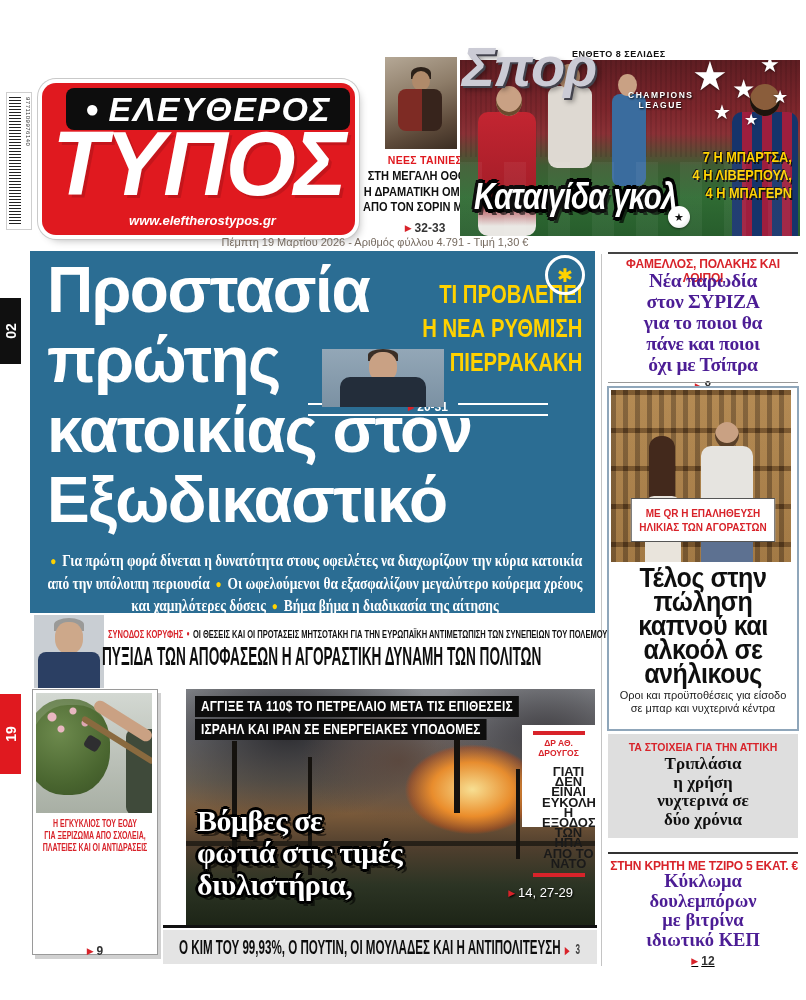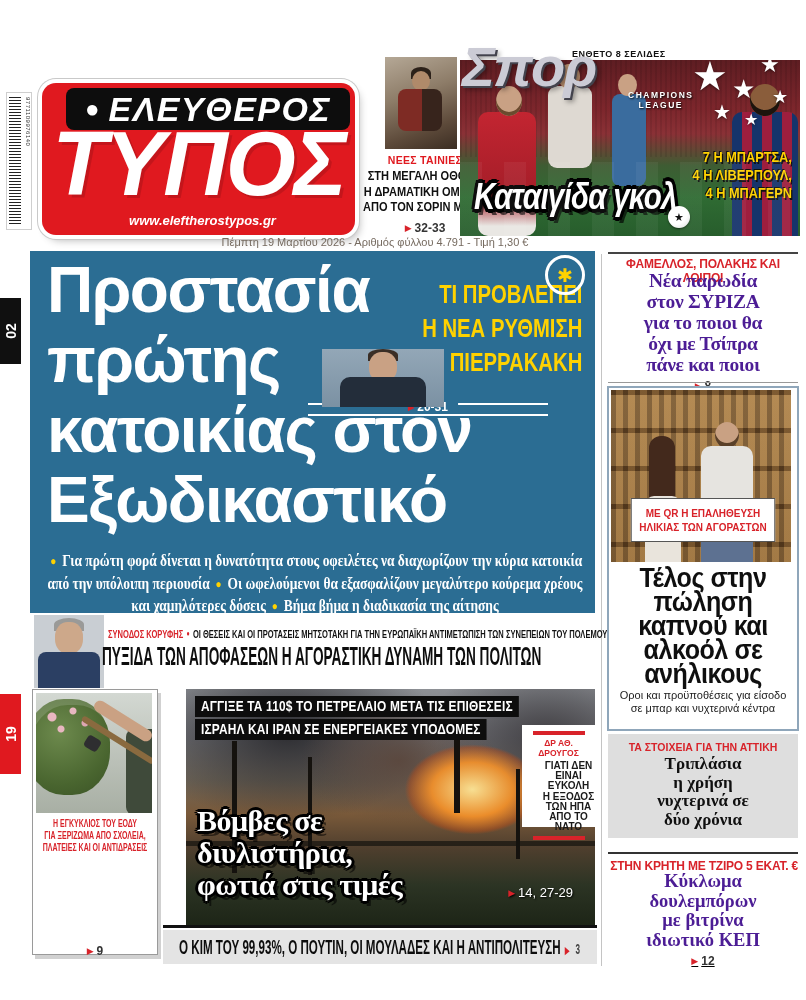"όχι με Τσίπρα" div { order: before "πάνε και ποιοι" -> after "πάνε και ποιοι" }
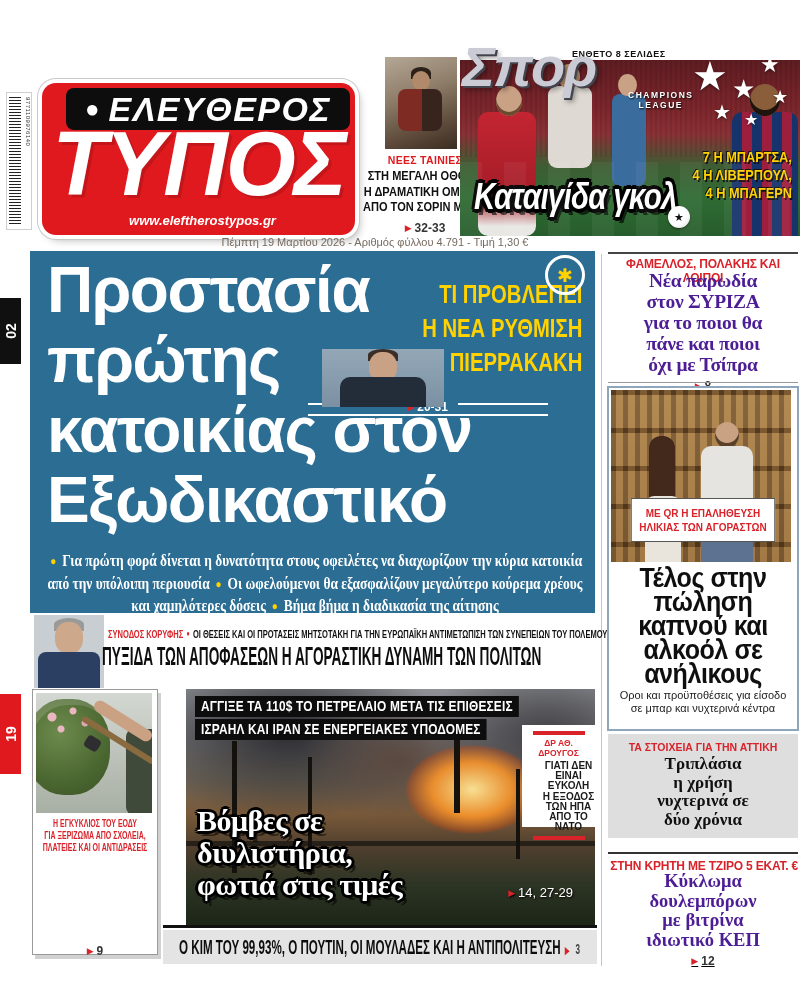"ΓΙΑΤΙ ΔΕΝ" .inset-text { font-size: 10px -> 13px; margin-top: 3px -> 9px }
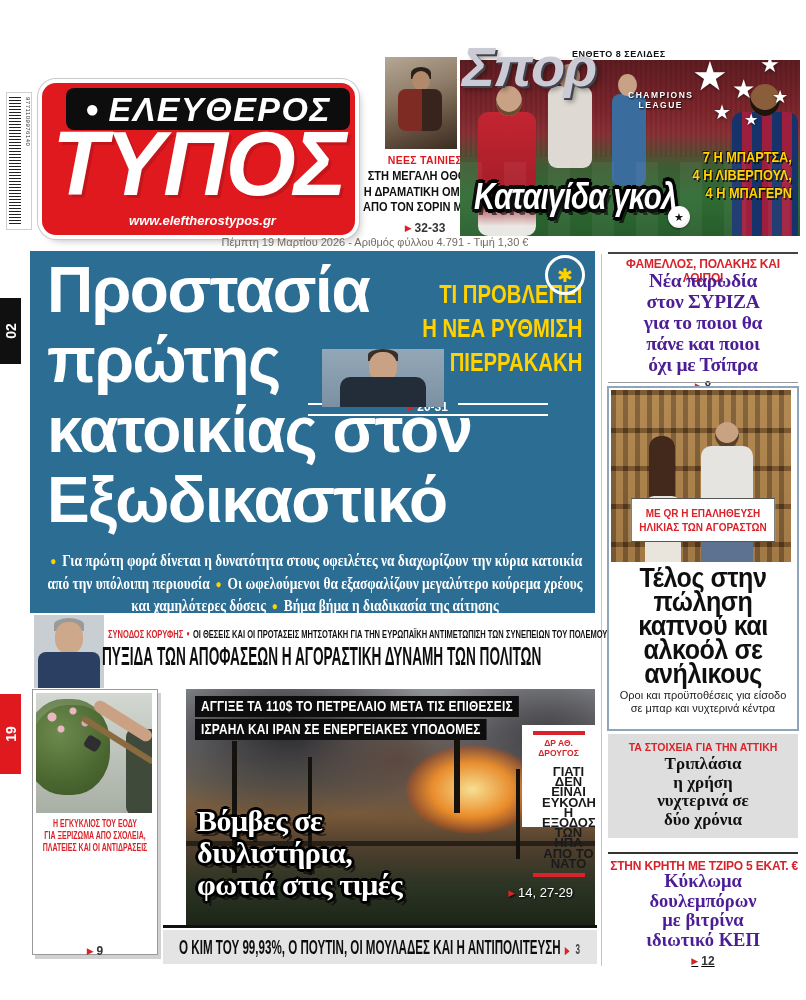"διυλιστήρια," div { order: before "φωτιά στις τιμές" -> after "φωτιά στις τιμές" }
